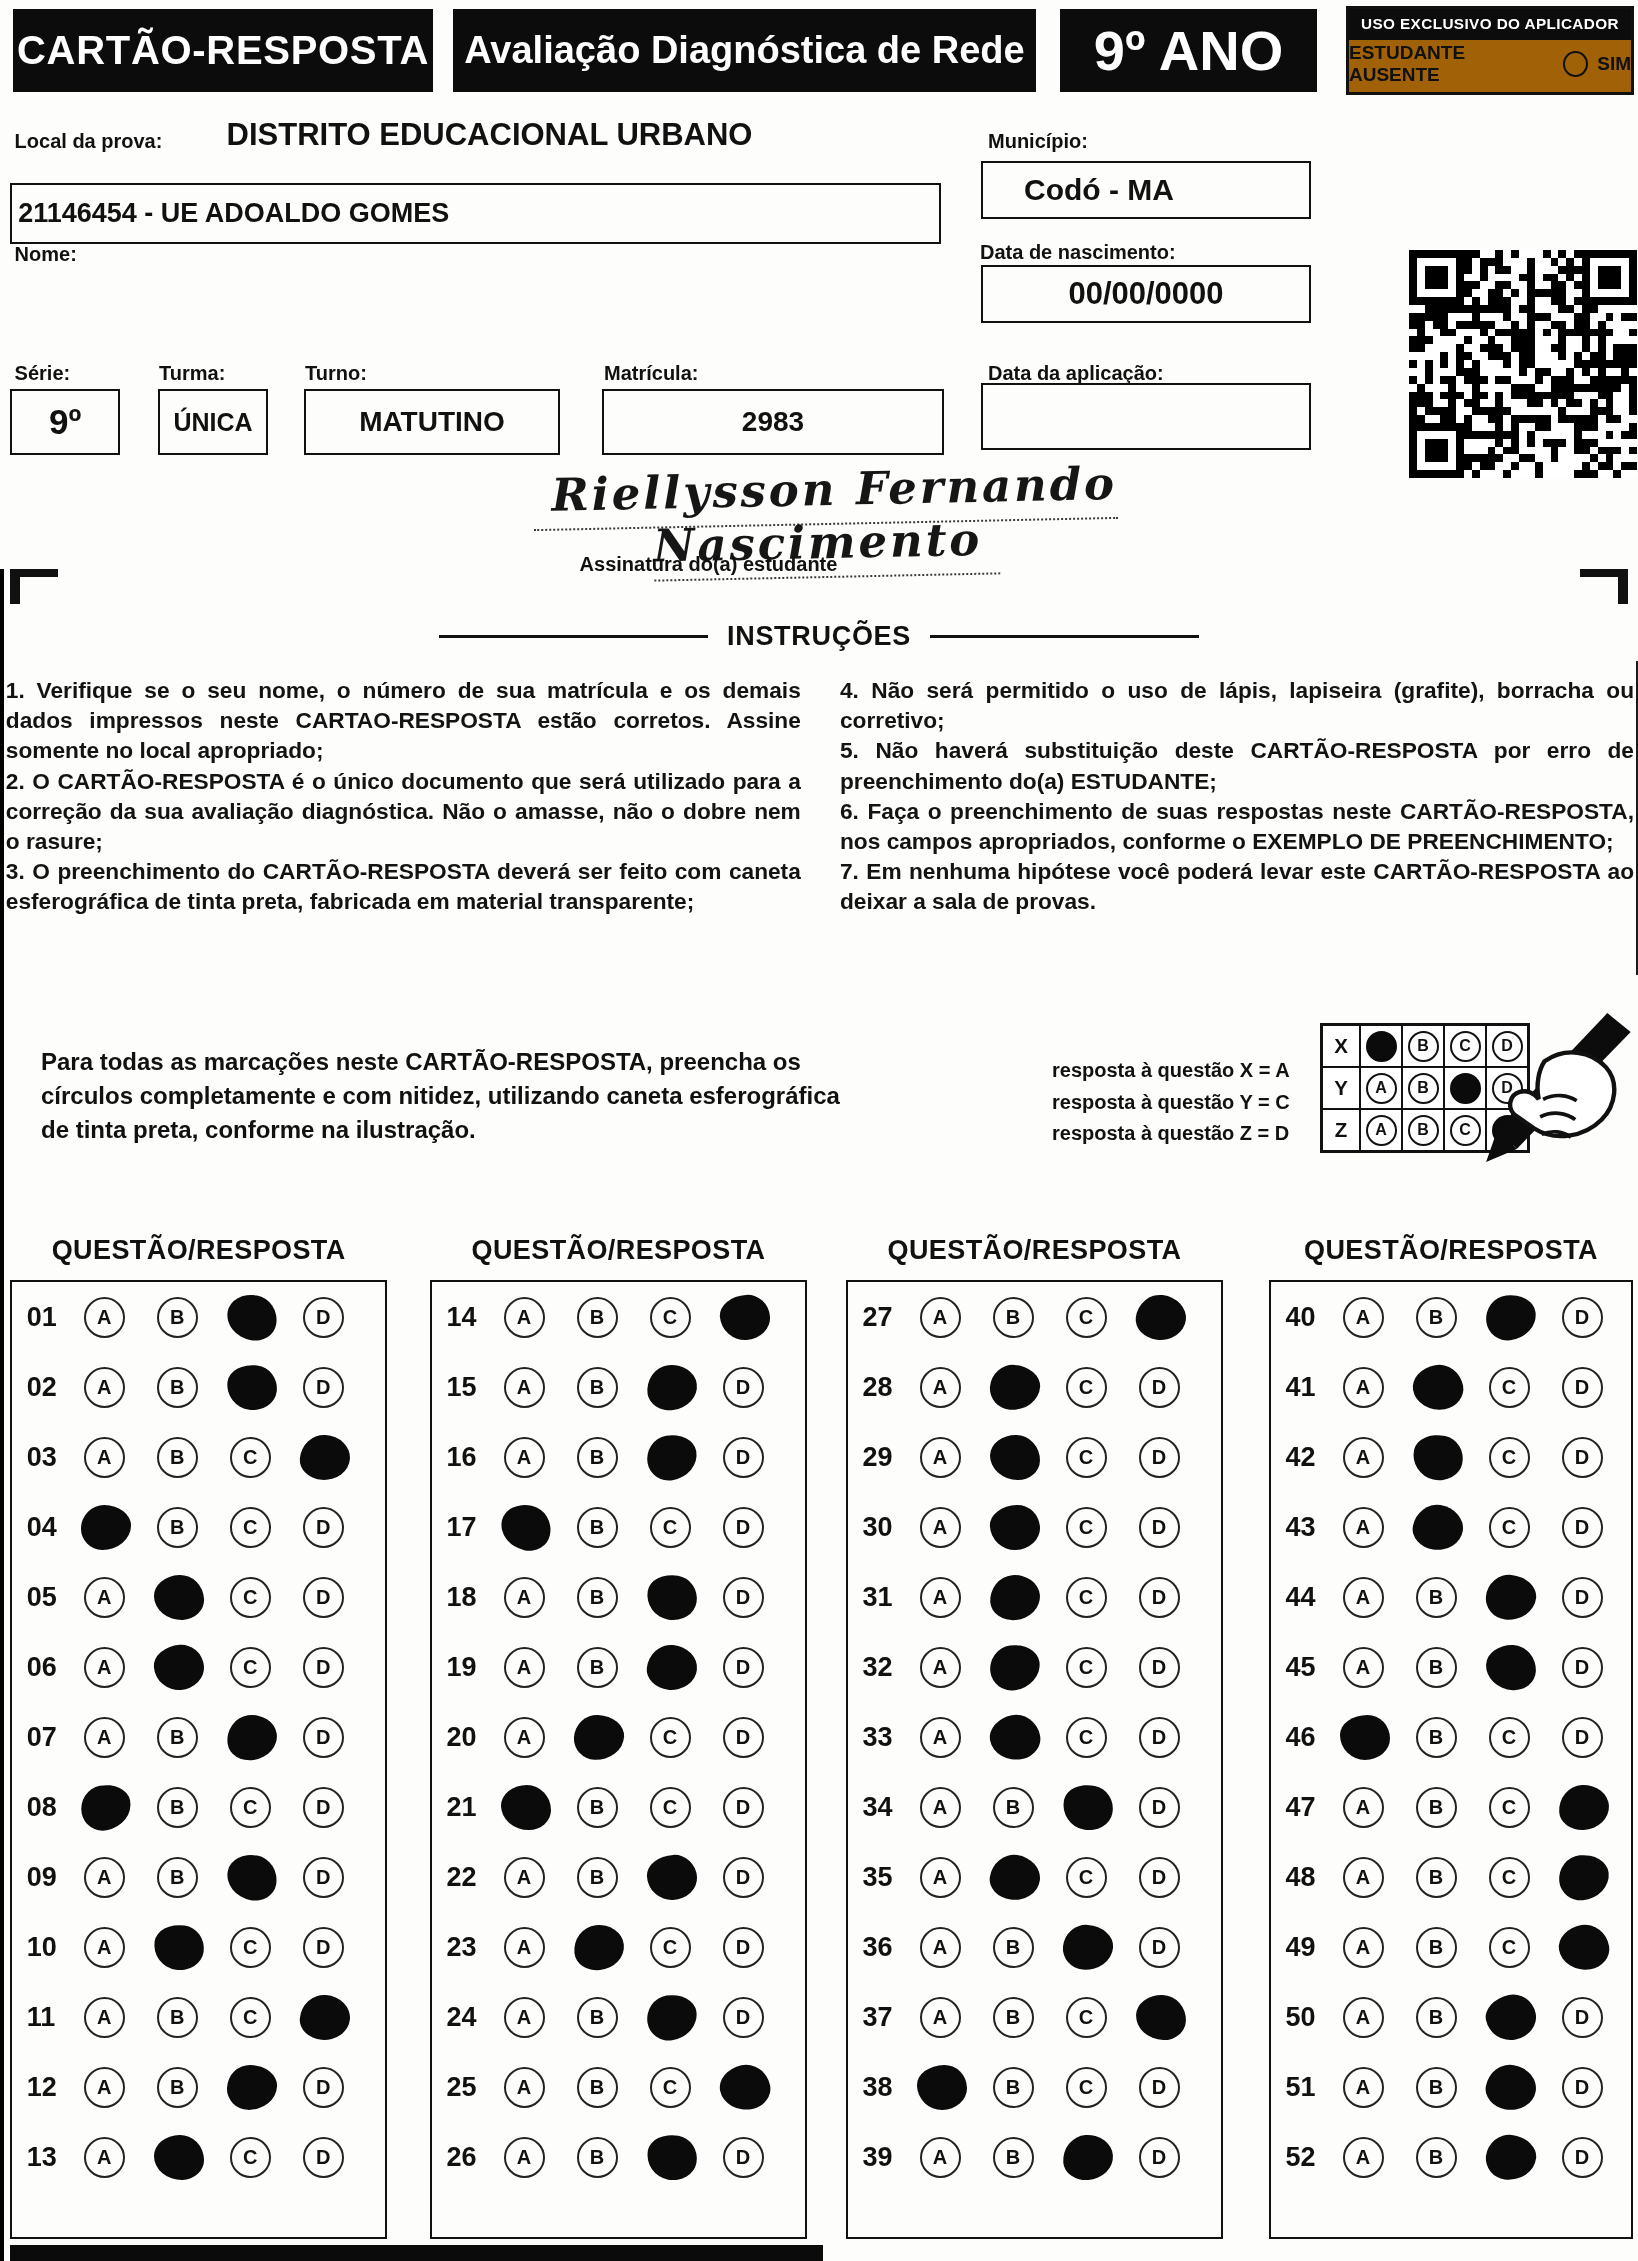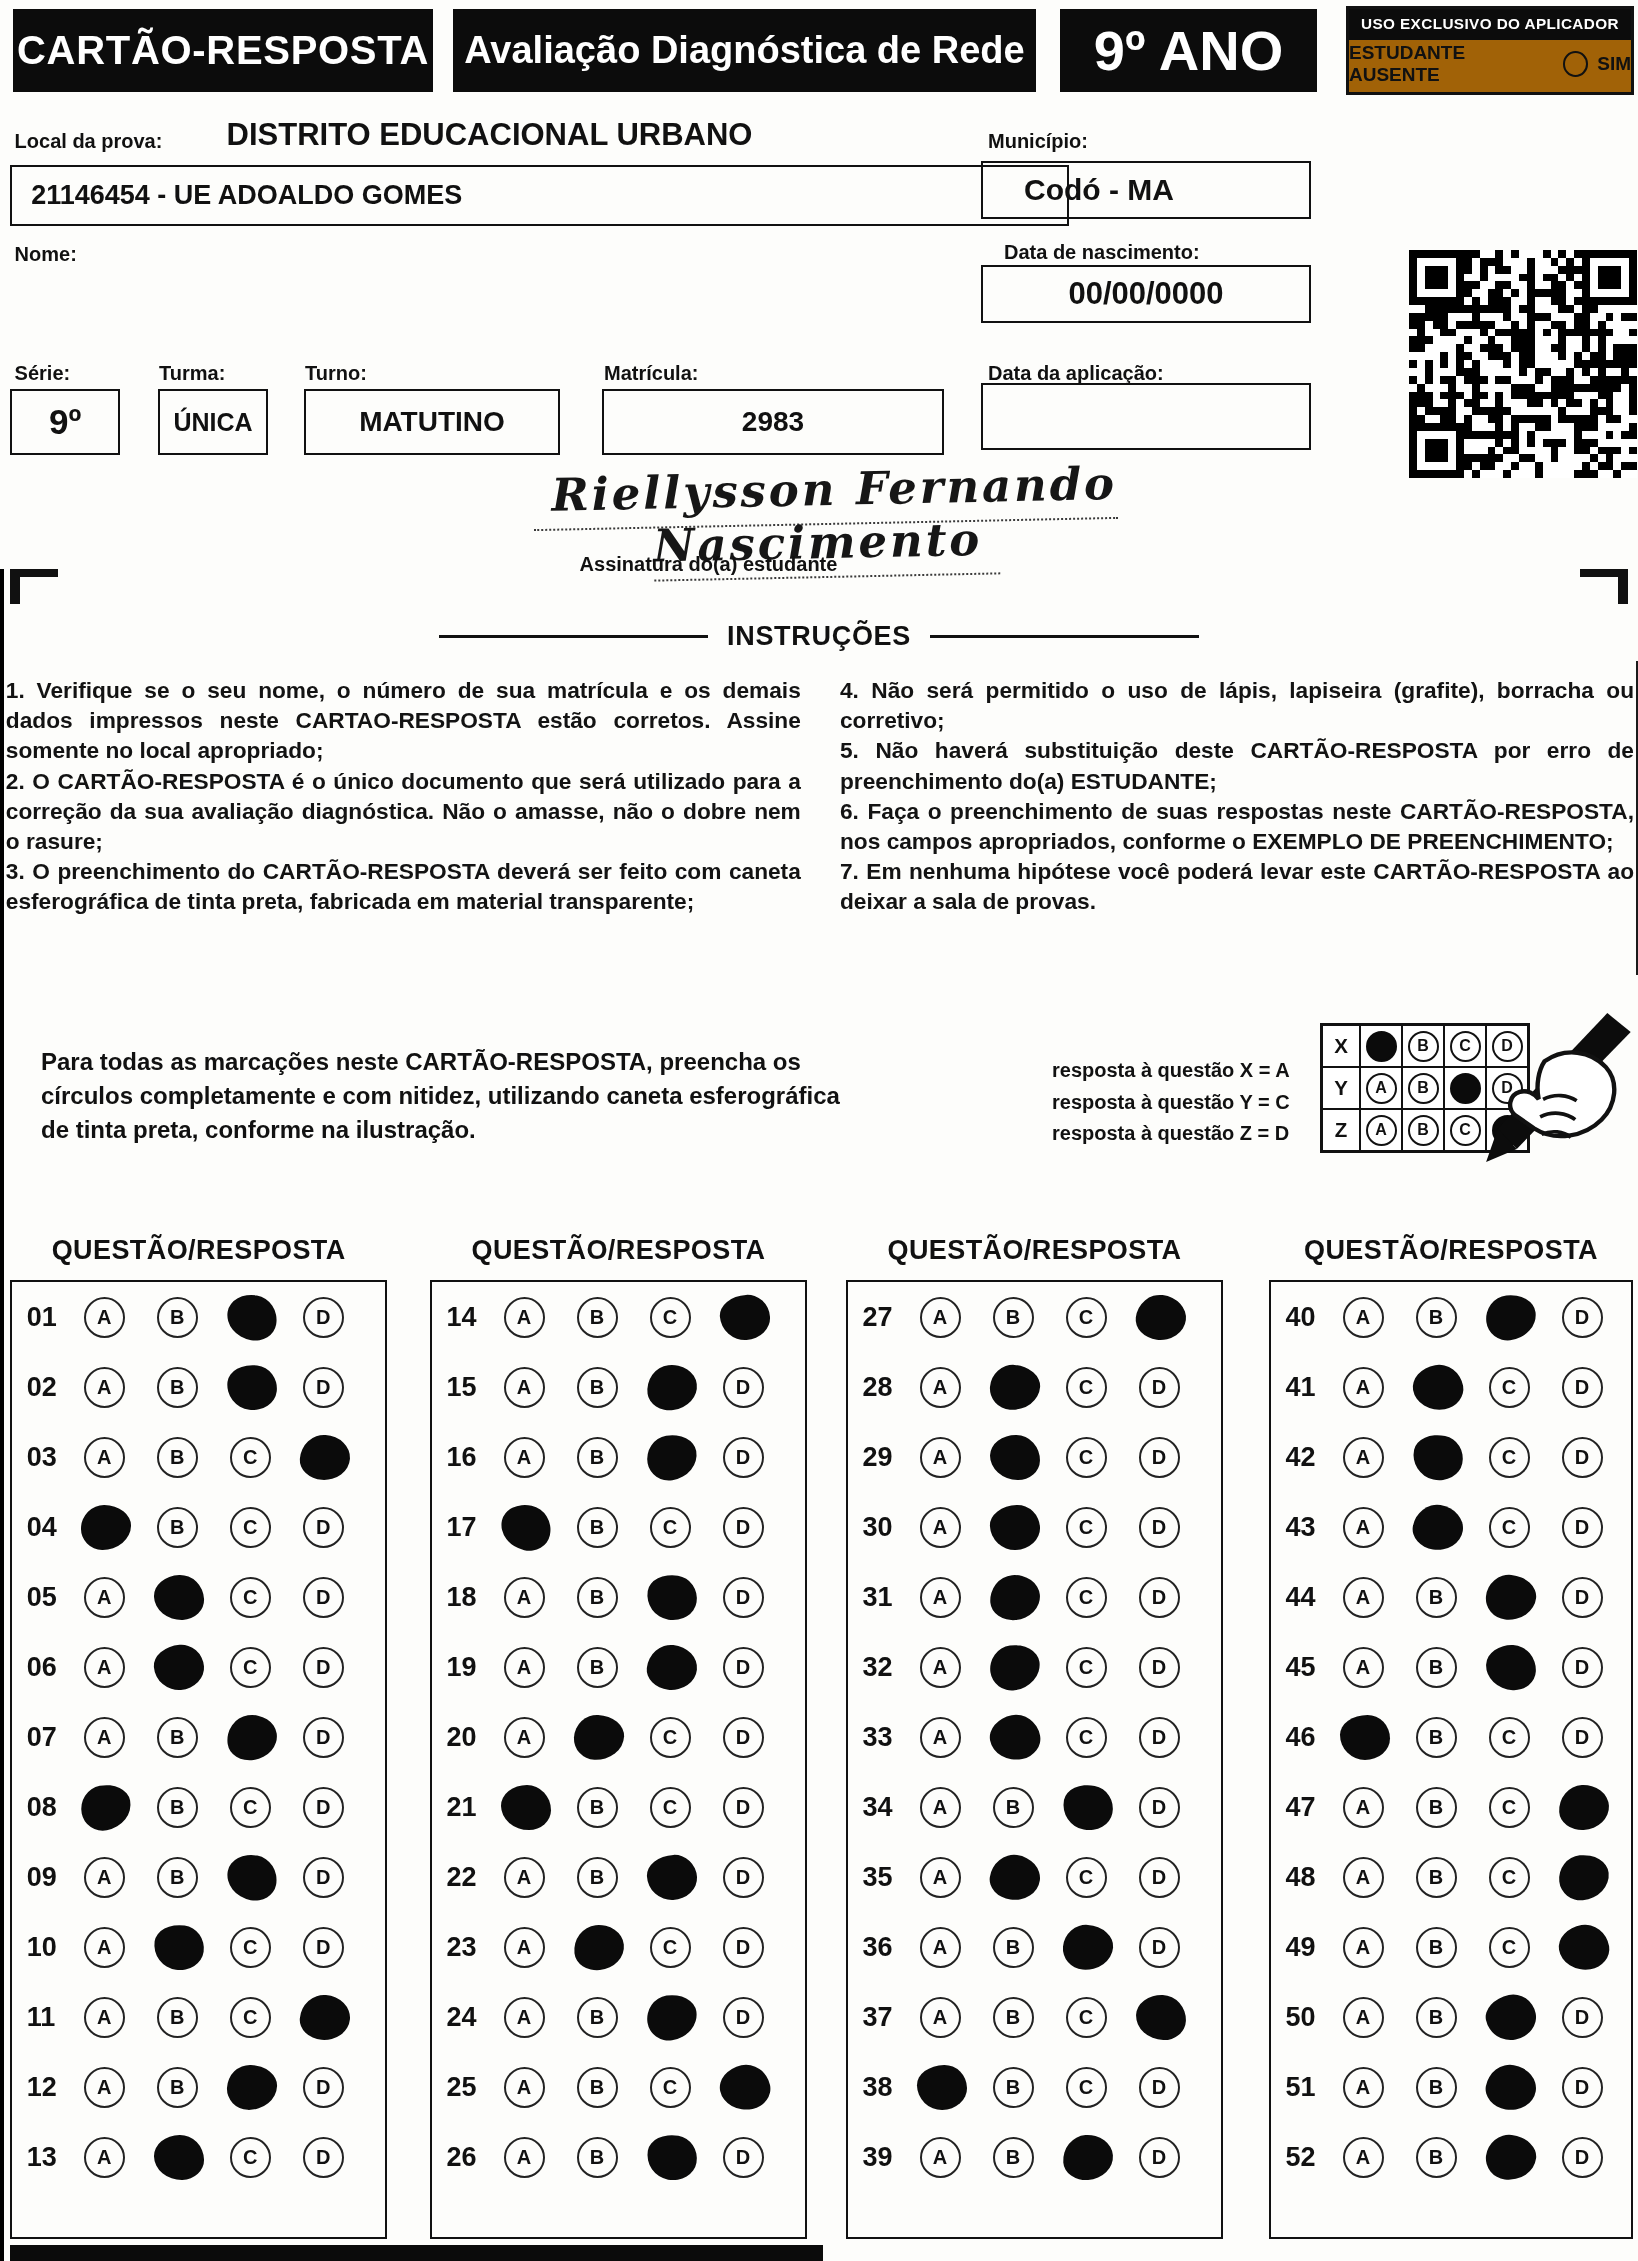"21146454 - UE ADOALDO GOMES" #box-school { padding-left: 19px -> 6px; top: 165px -> 183px; width: 1059px -> 931px }
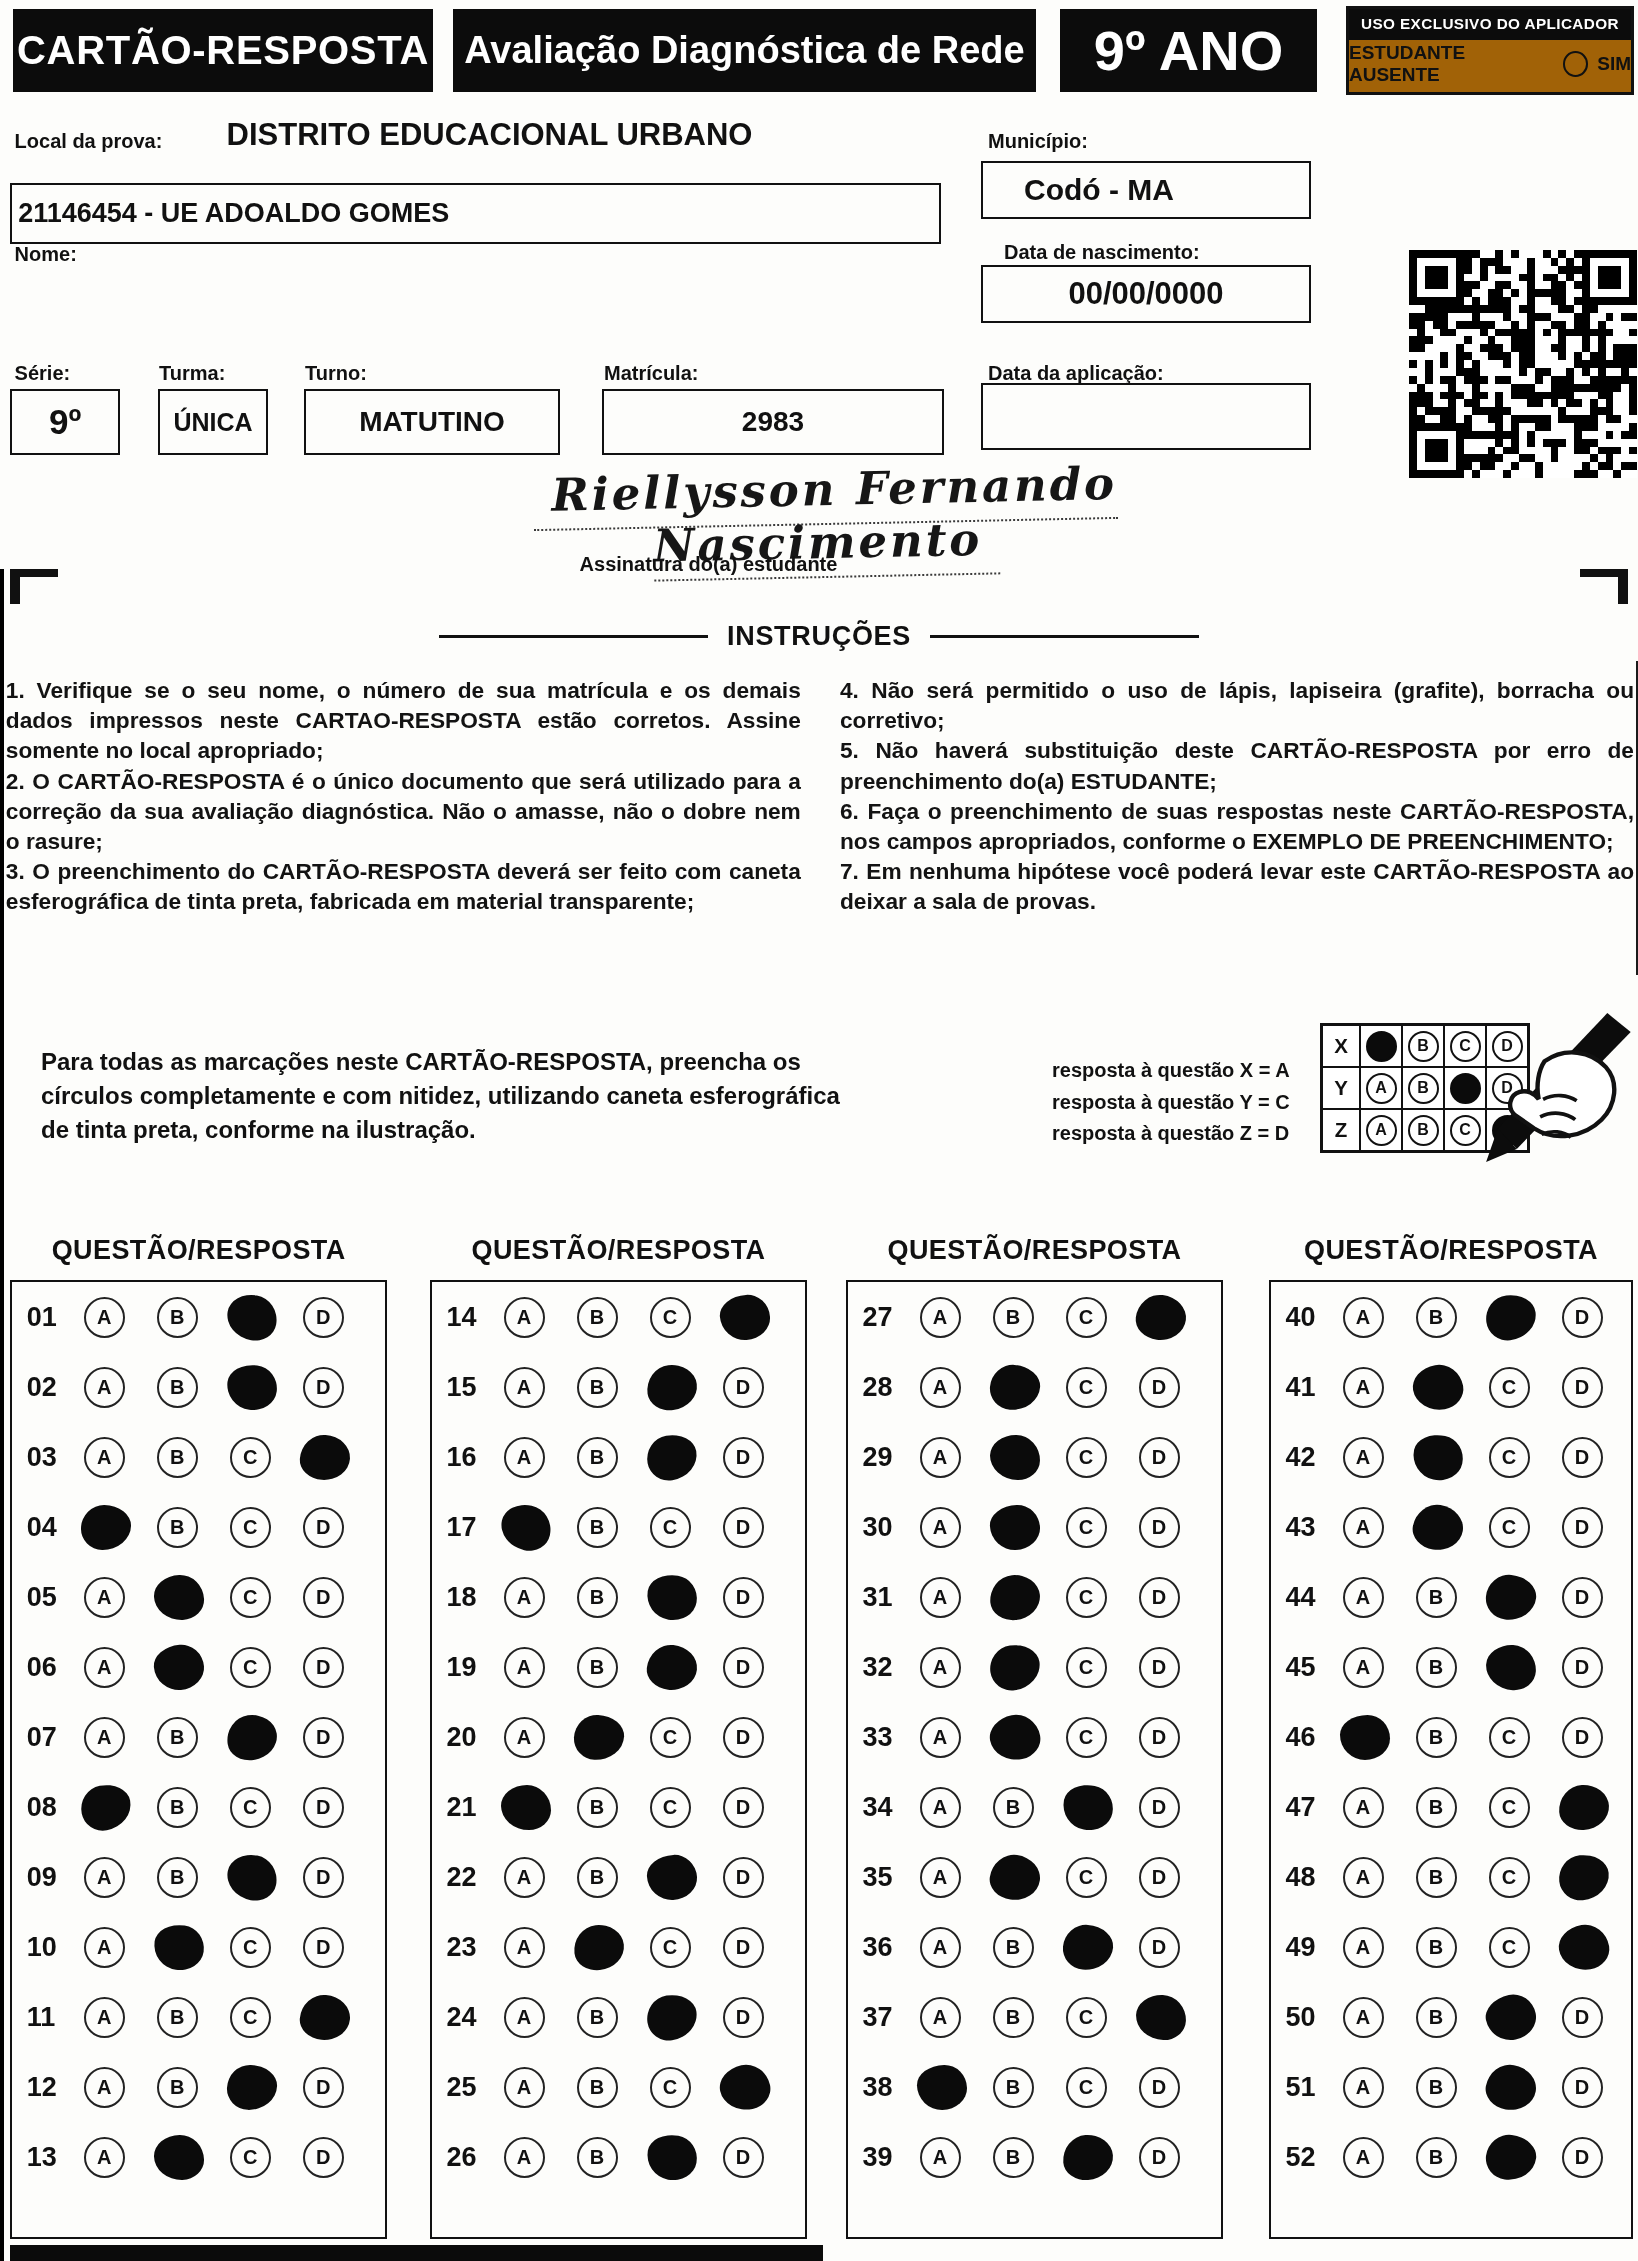"Data de nascimento:" #lbl-nasc { left: 1004px -> 980px }
